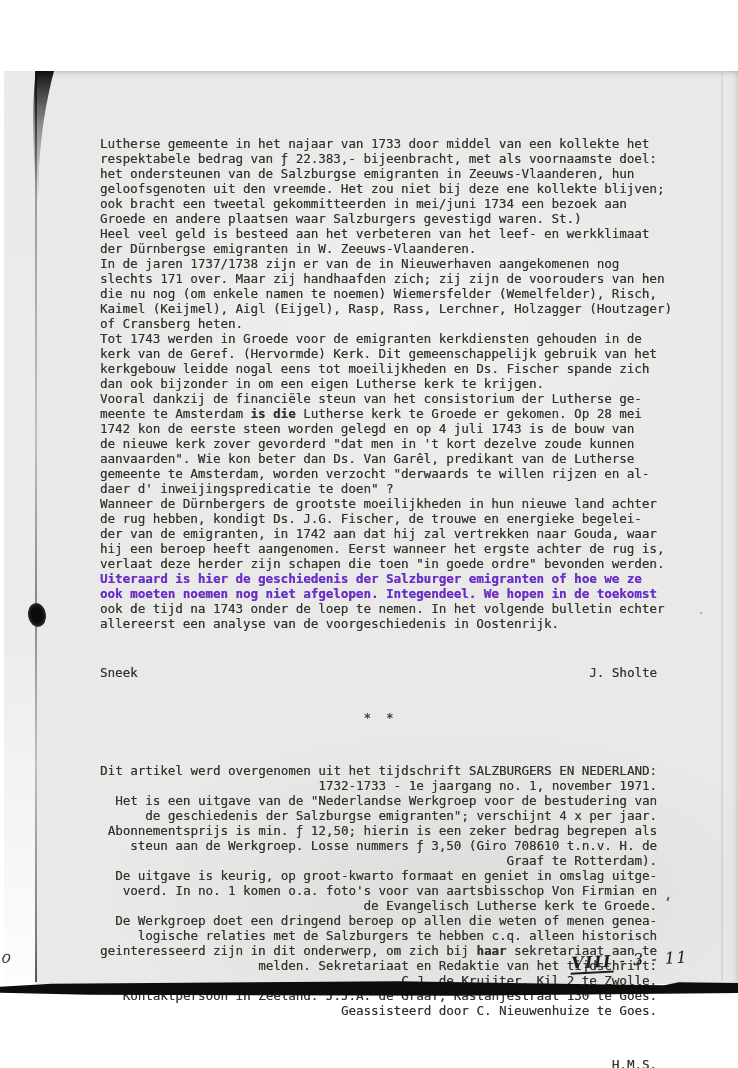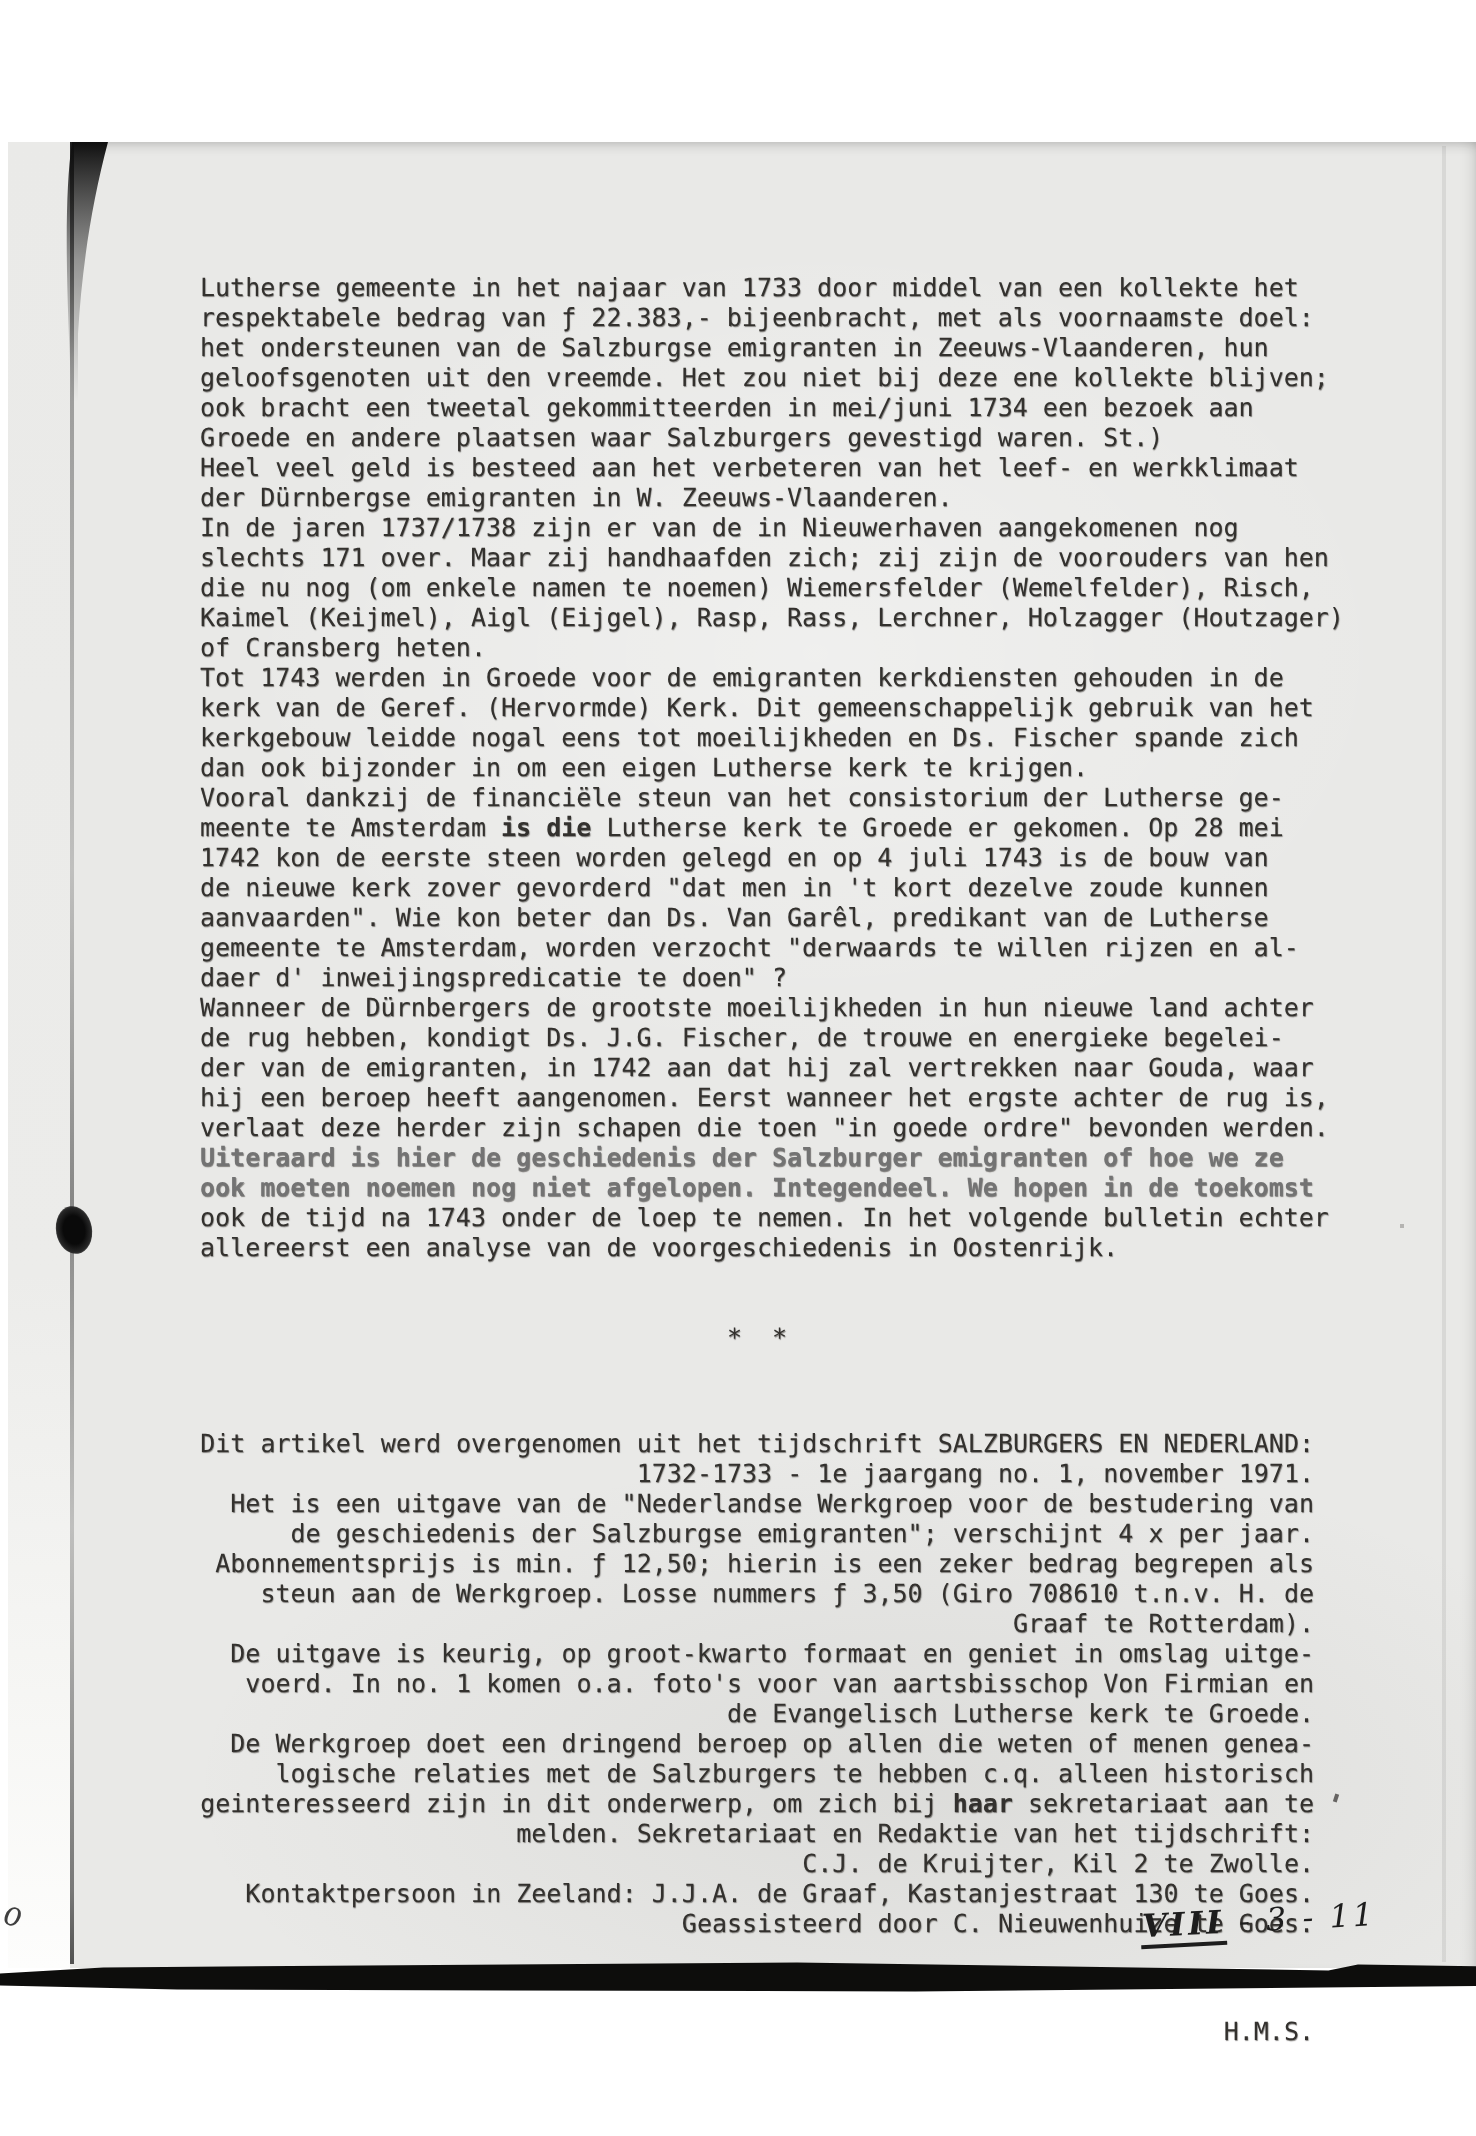"Uiteraard is hier de geschiedenis" .tline.dark { color: #737373 -> #6d28d9 }
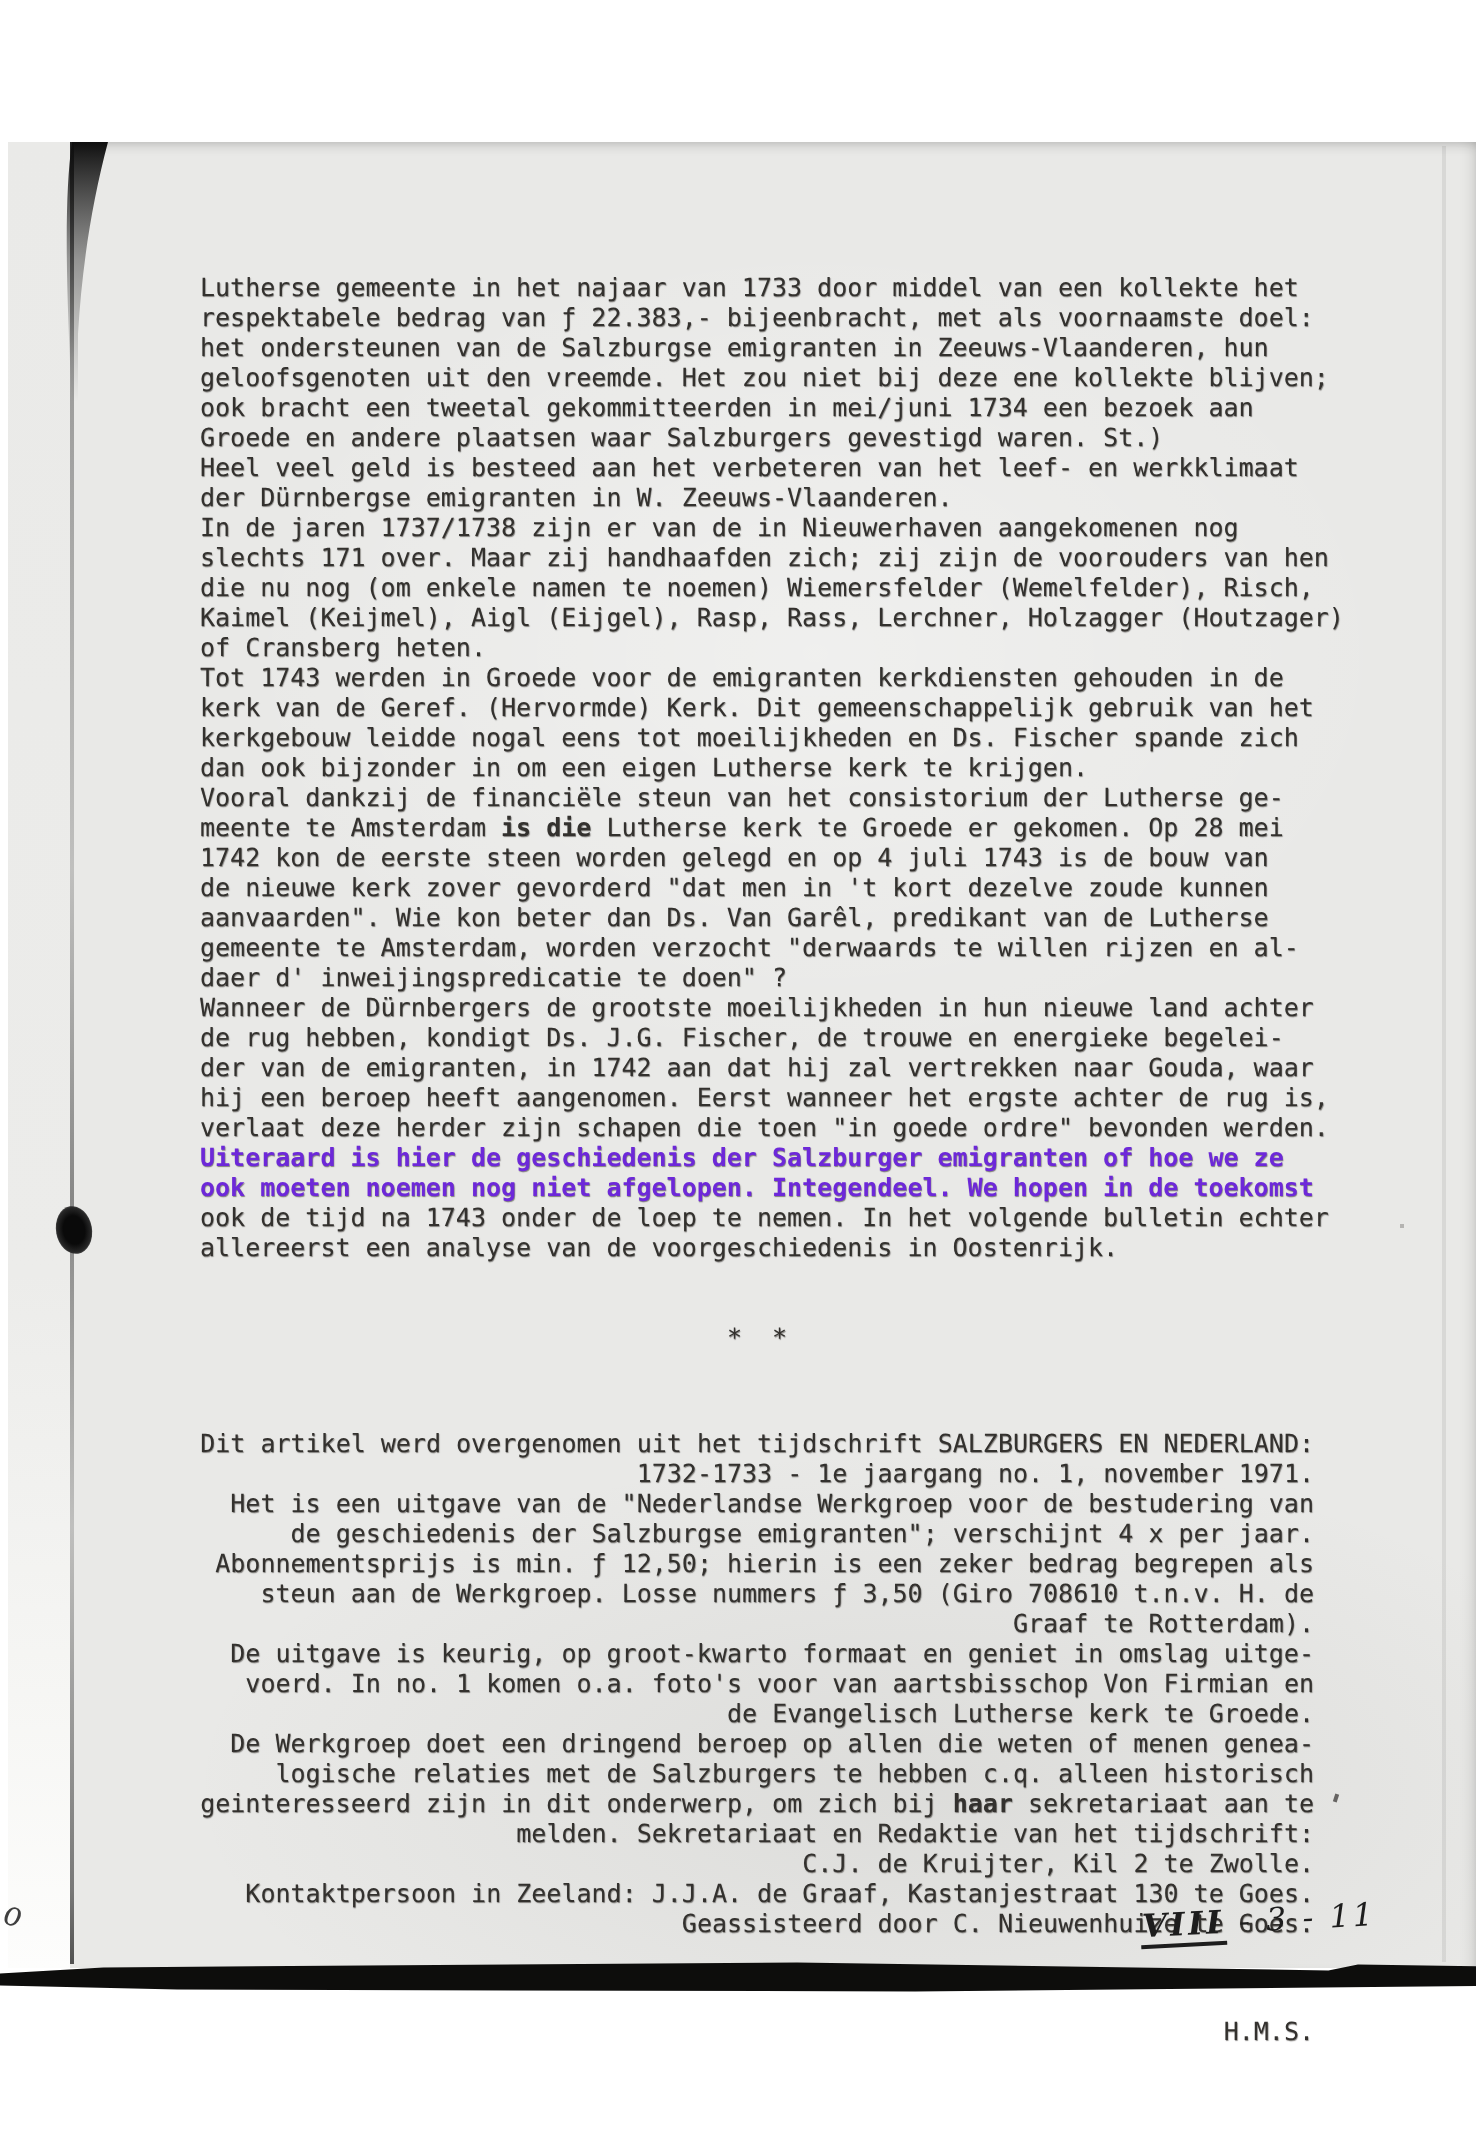"Sneek" div.sig-row { html: none -> <div> <span>Sneek</span> <span>J. Sholte</span> </div> }
